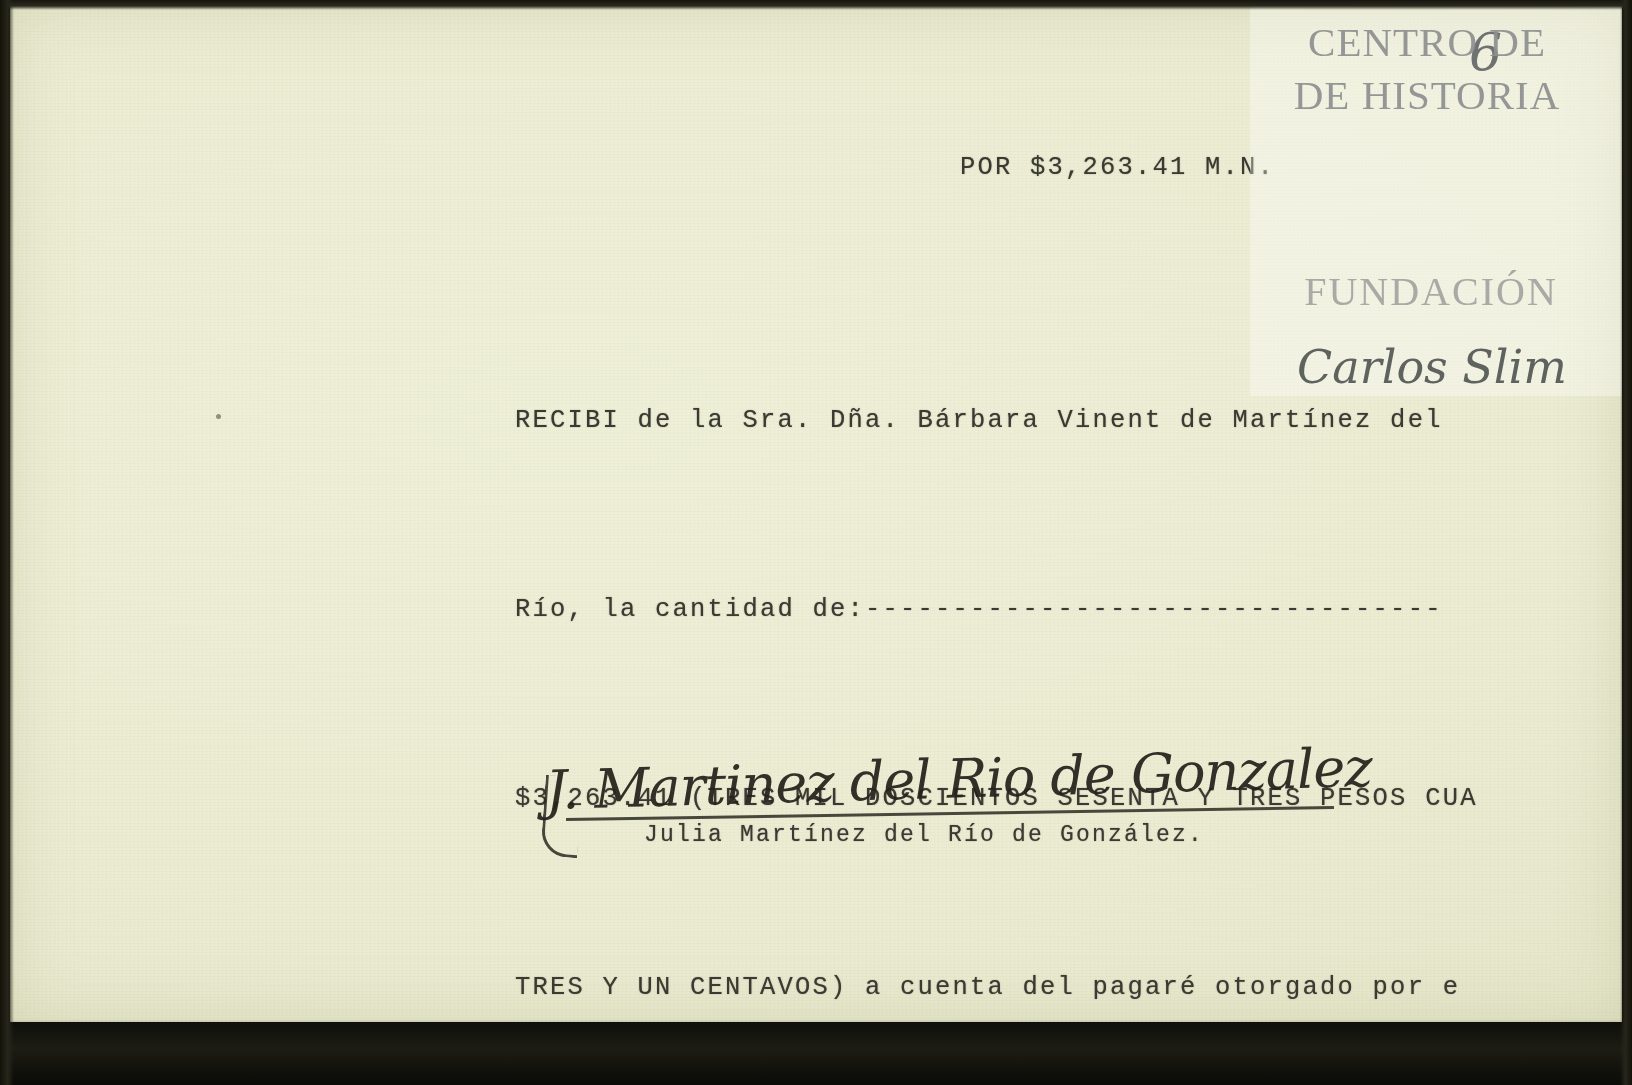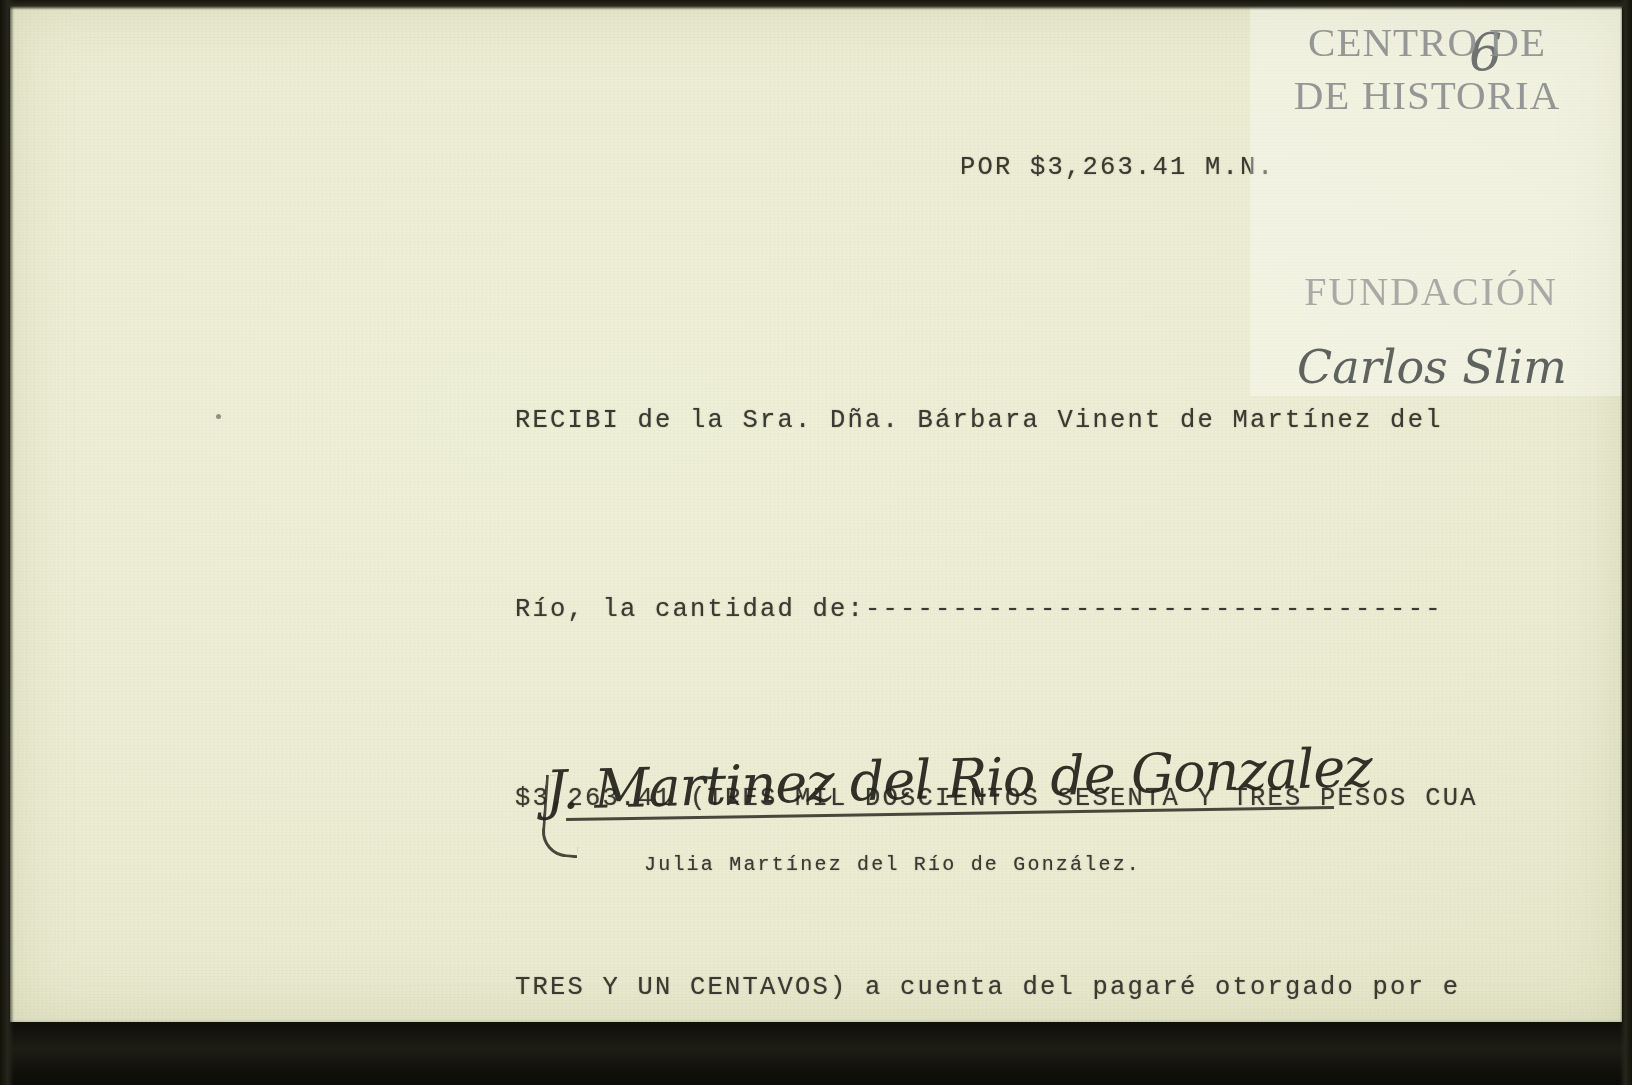"Julia Martínez del Río de" #typed-name { font-size: 20px -> 23px; top: 847px -> 816px }
